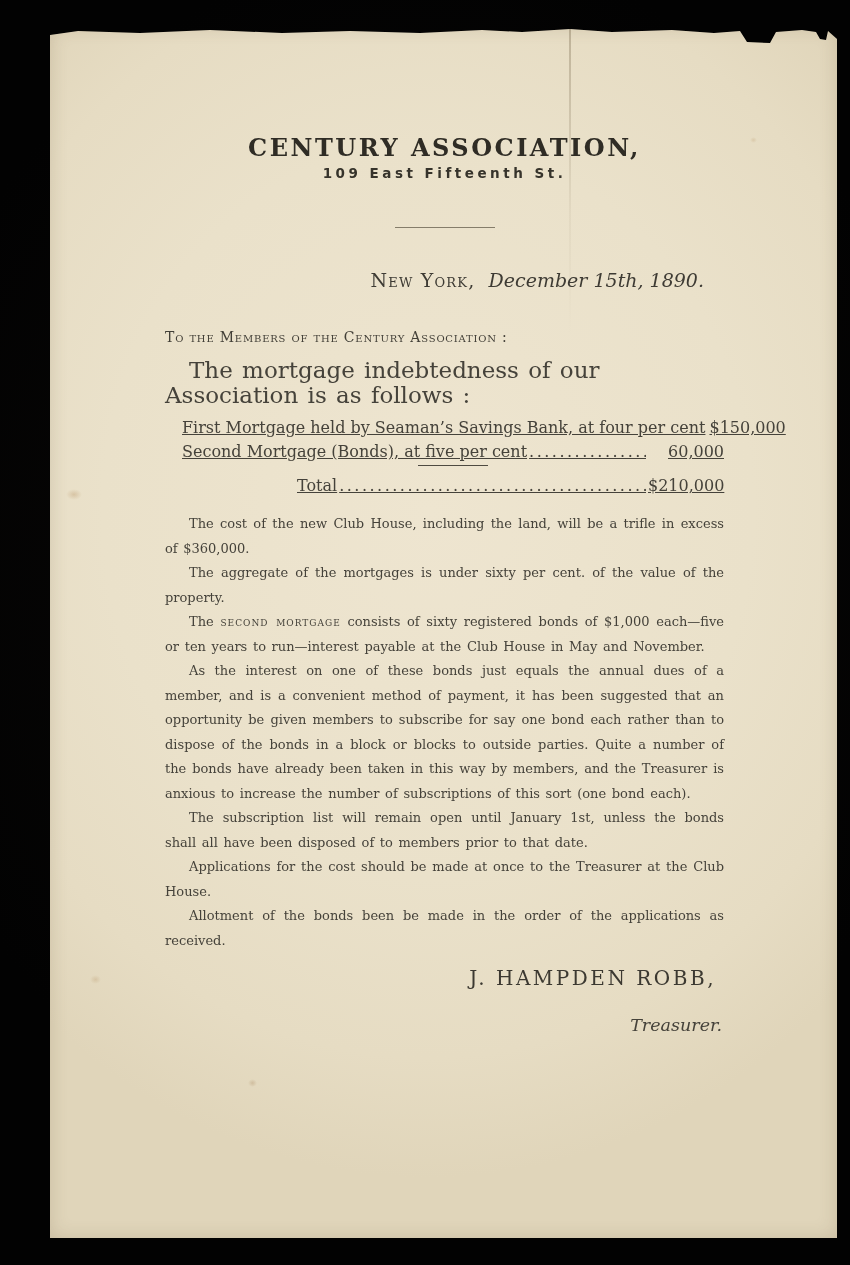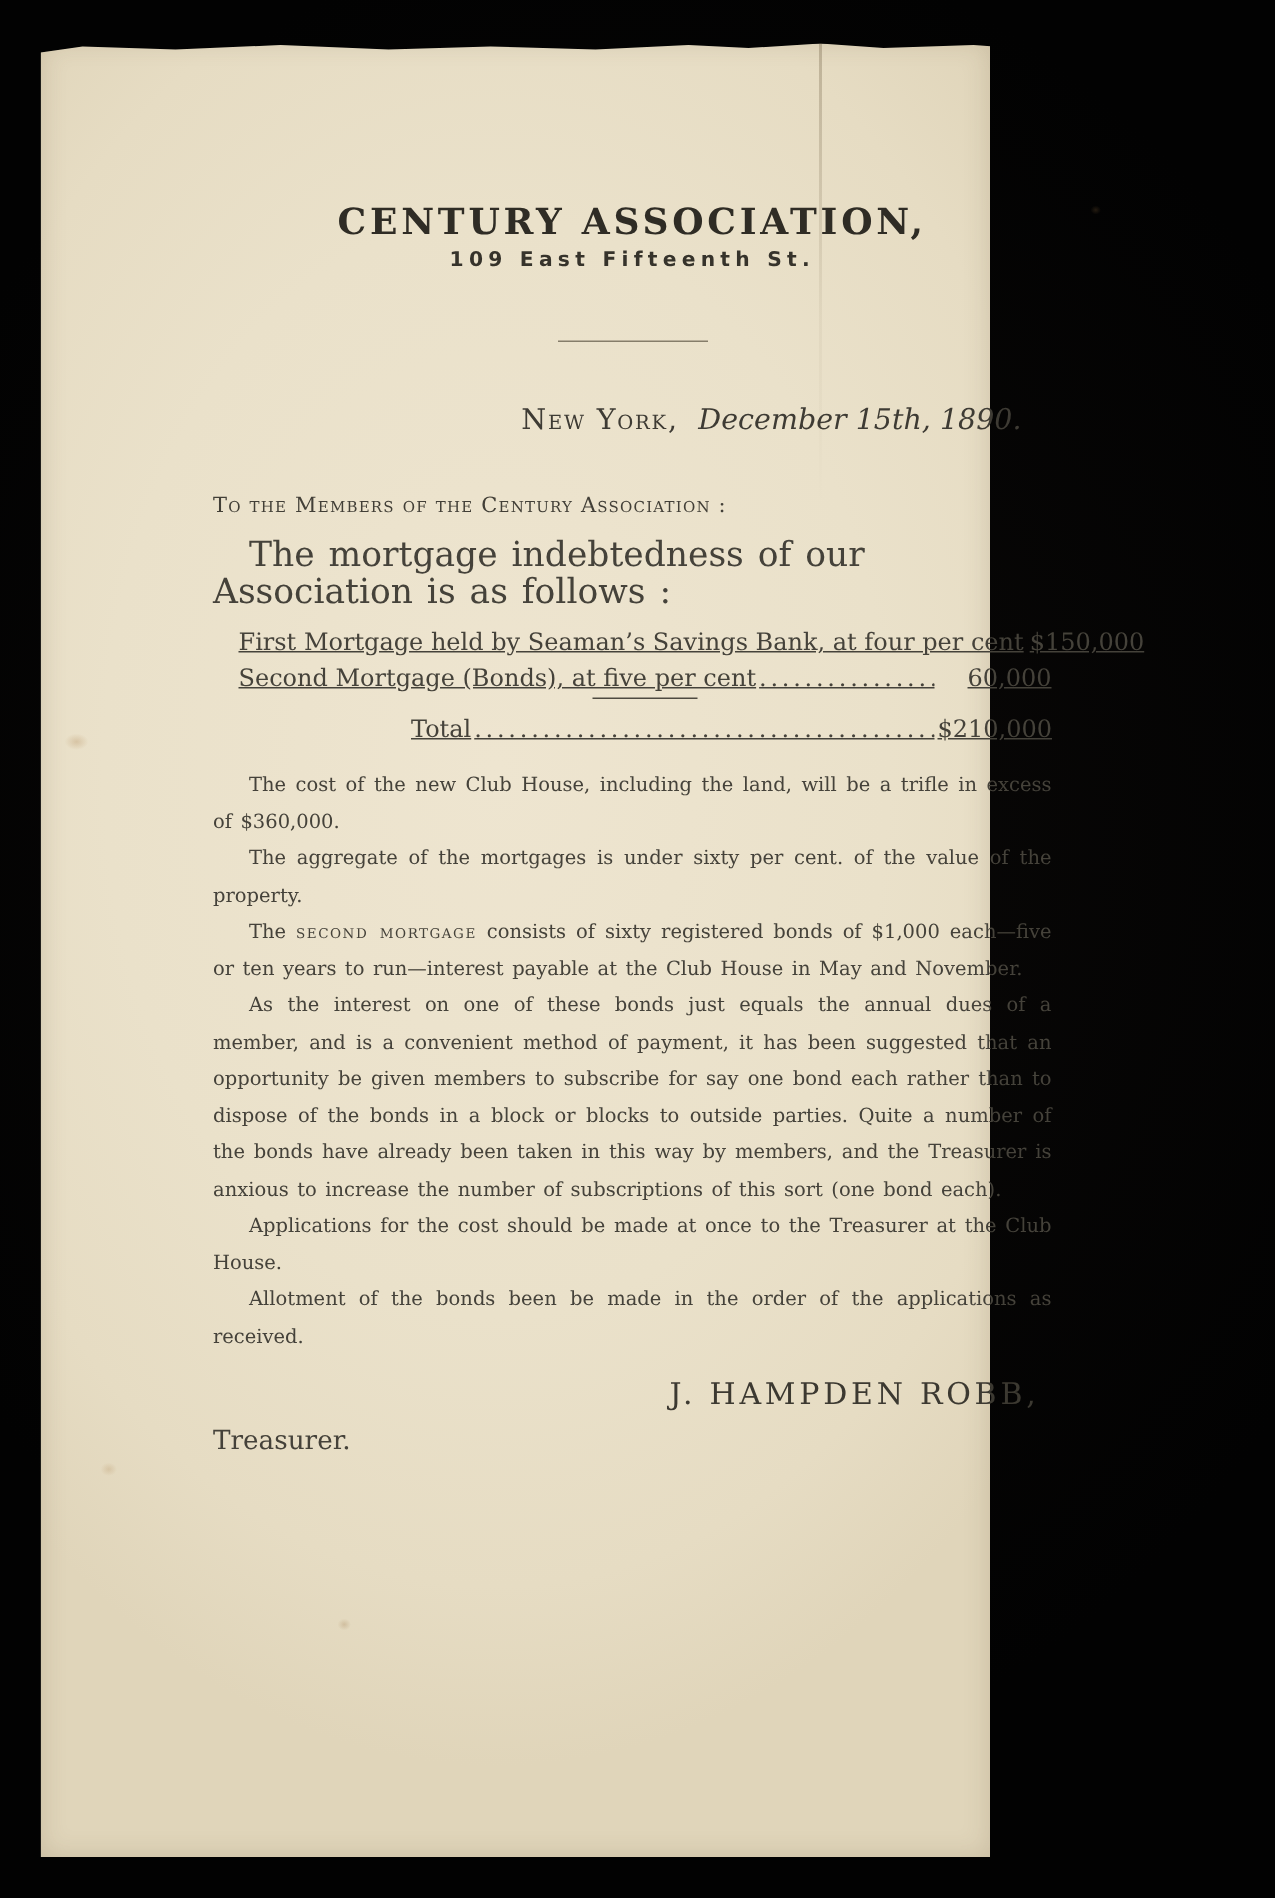"CENTURY ASSOCIATION," .paper { left: 27px -> 50px; width: 633px -> 787px }
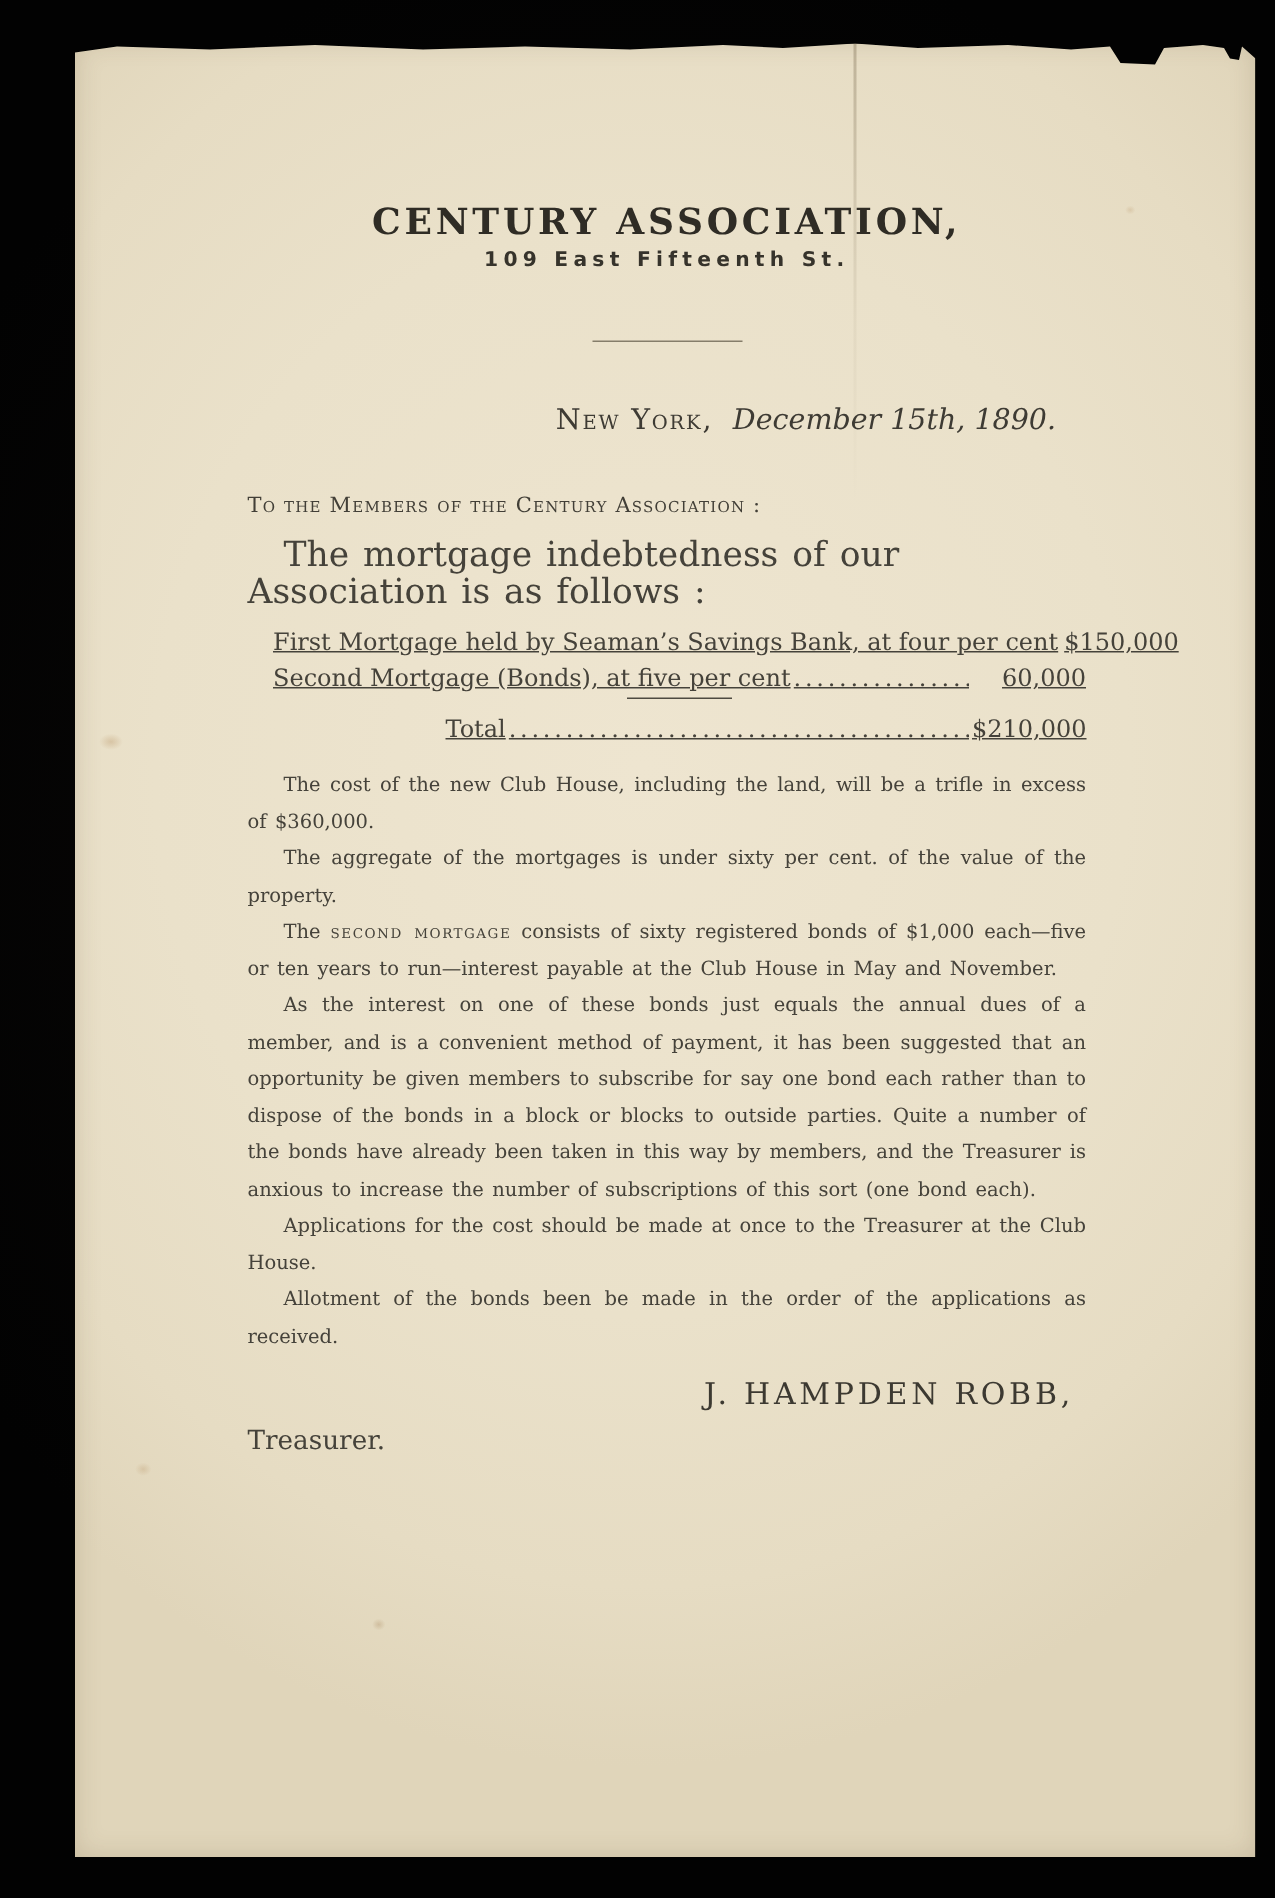"The subscription list will remain" p.body-para { html: none -> <p>The subscription list will remain open until January 1st, unless the bonds shall all have been disposed of to members prior to that date.</p> }
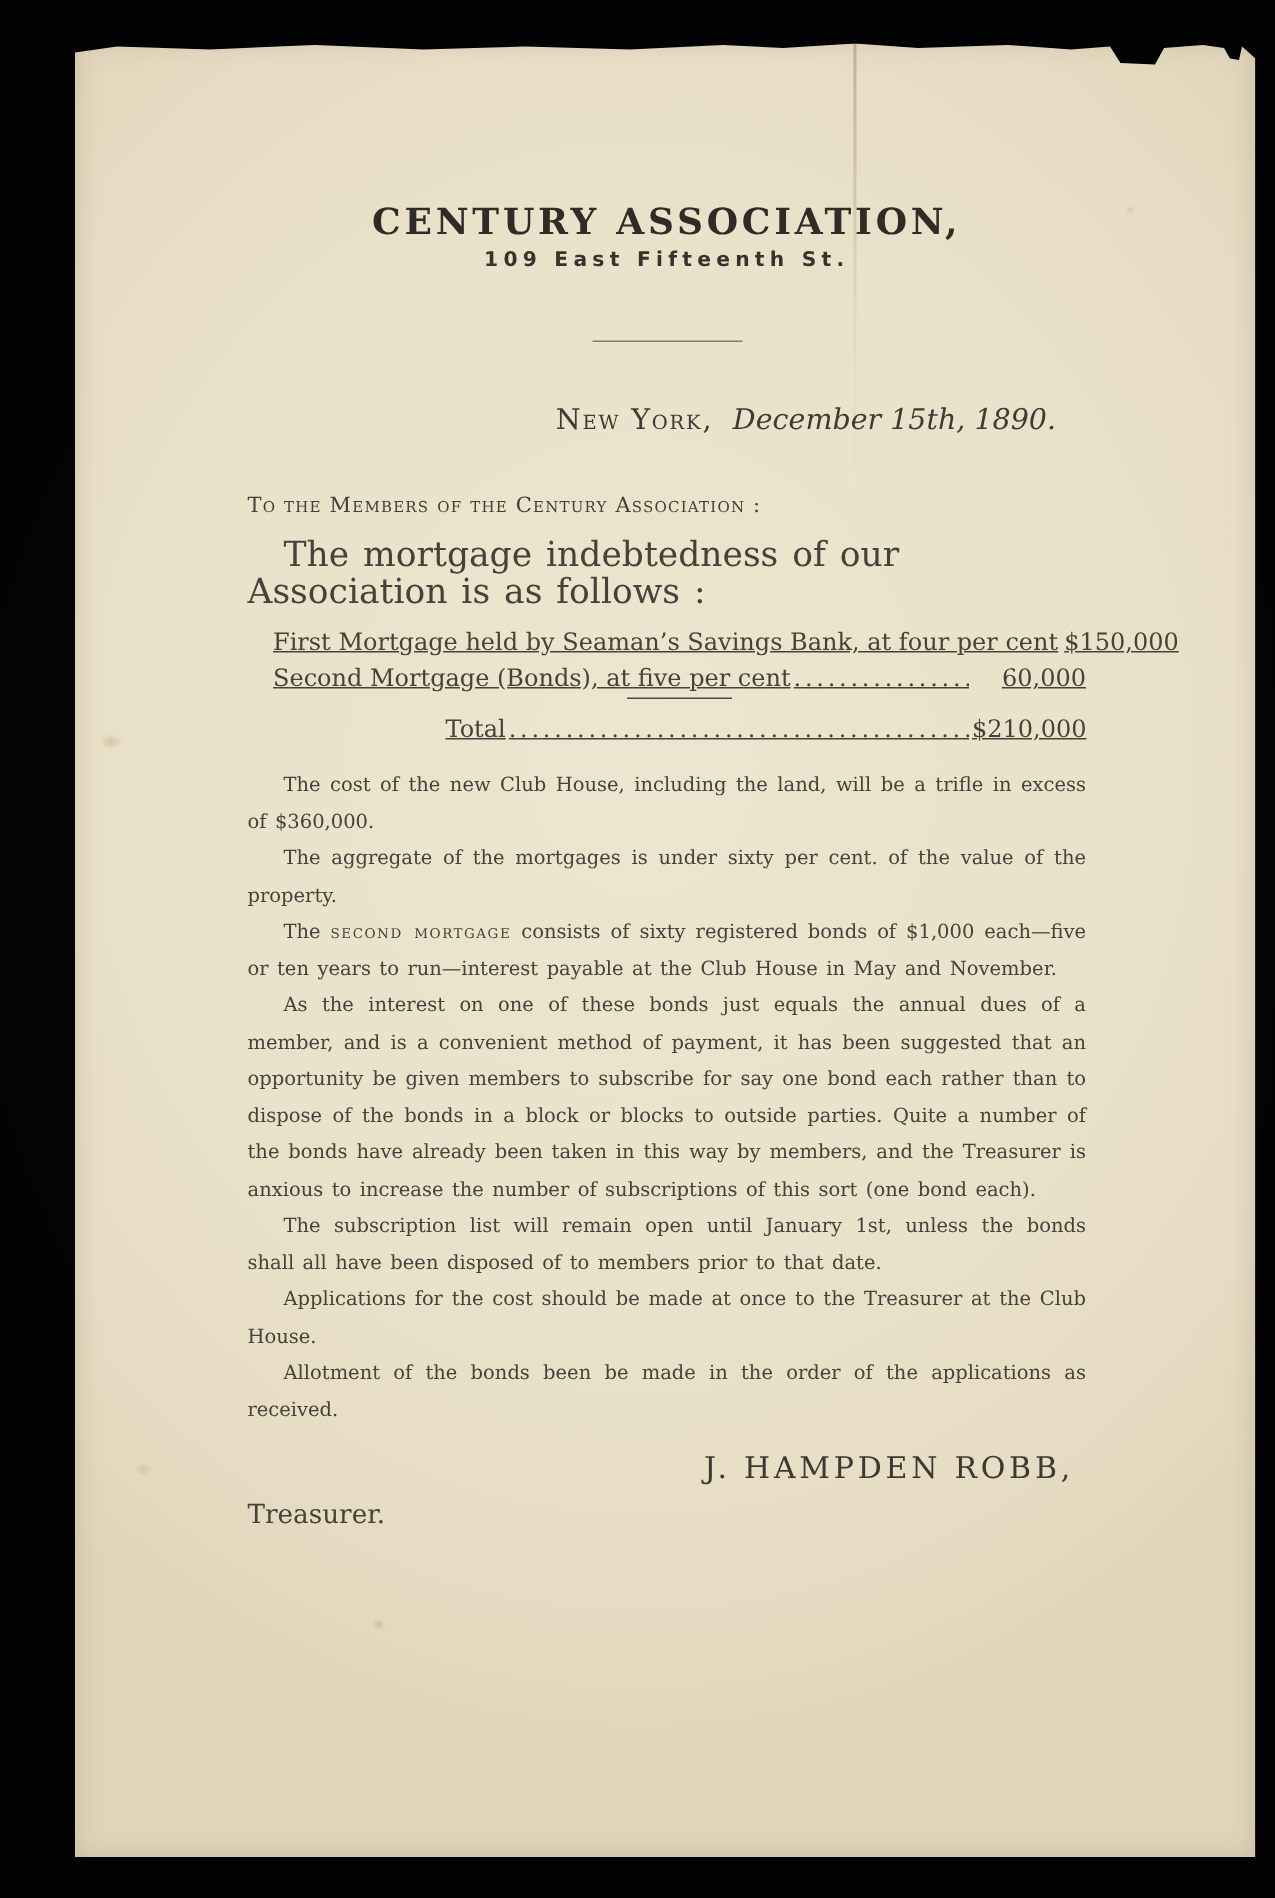"Treasurer." .sig-title { font-style: none -> italic; margin-top: 10px -> 25px; text-align: none -> right }
